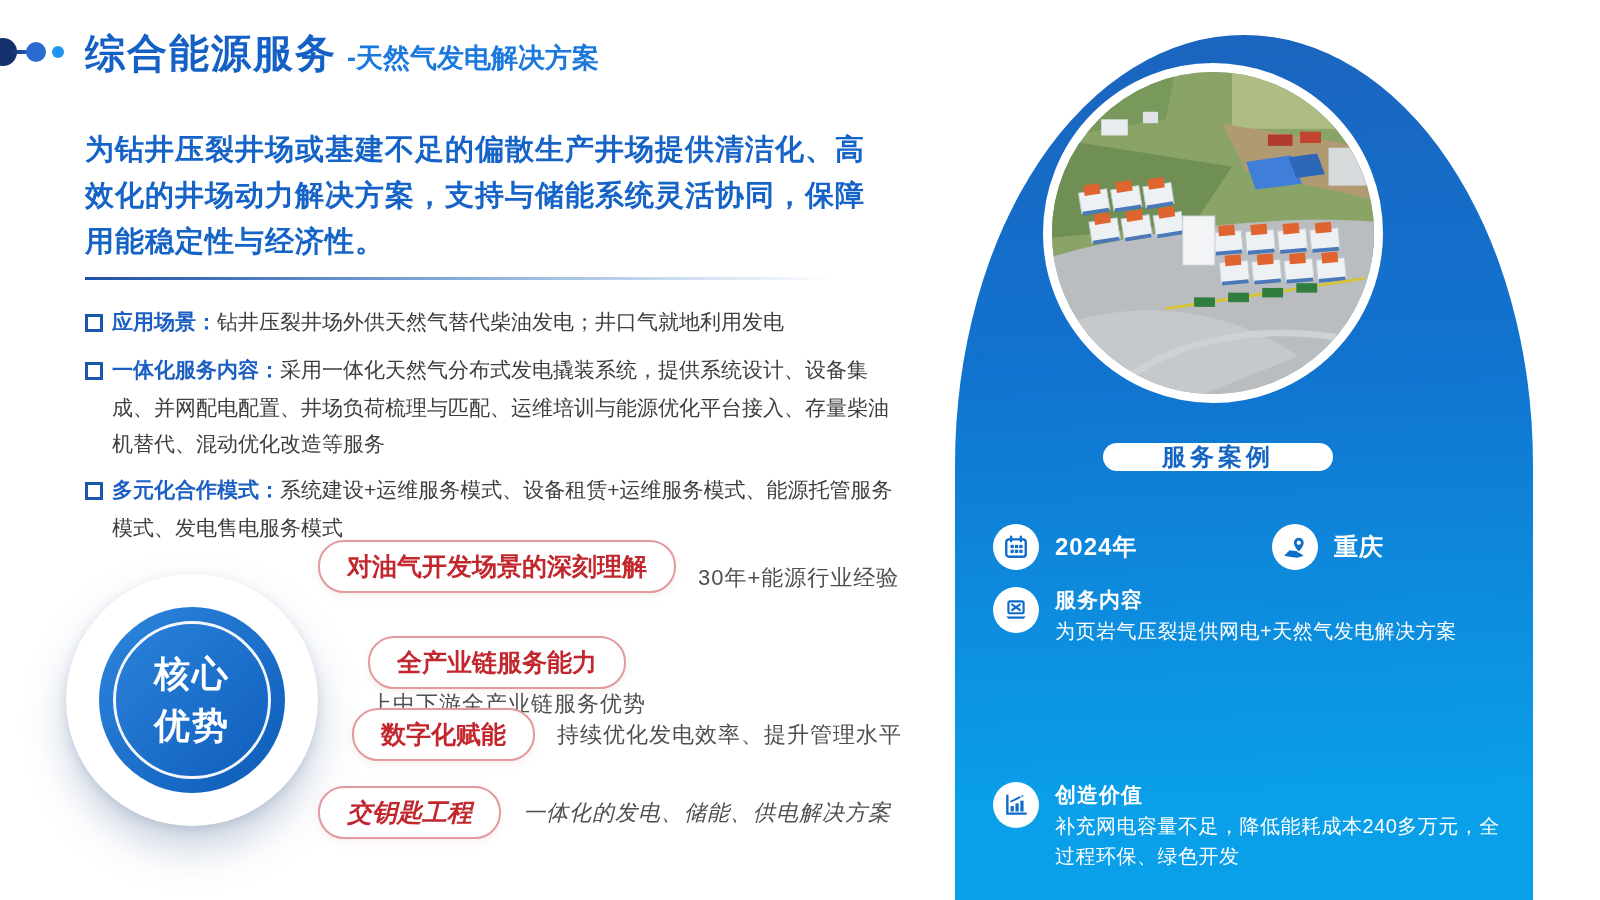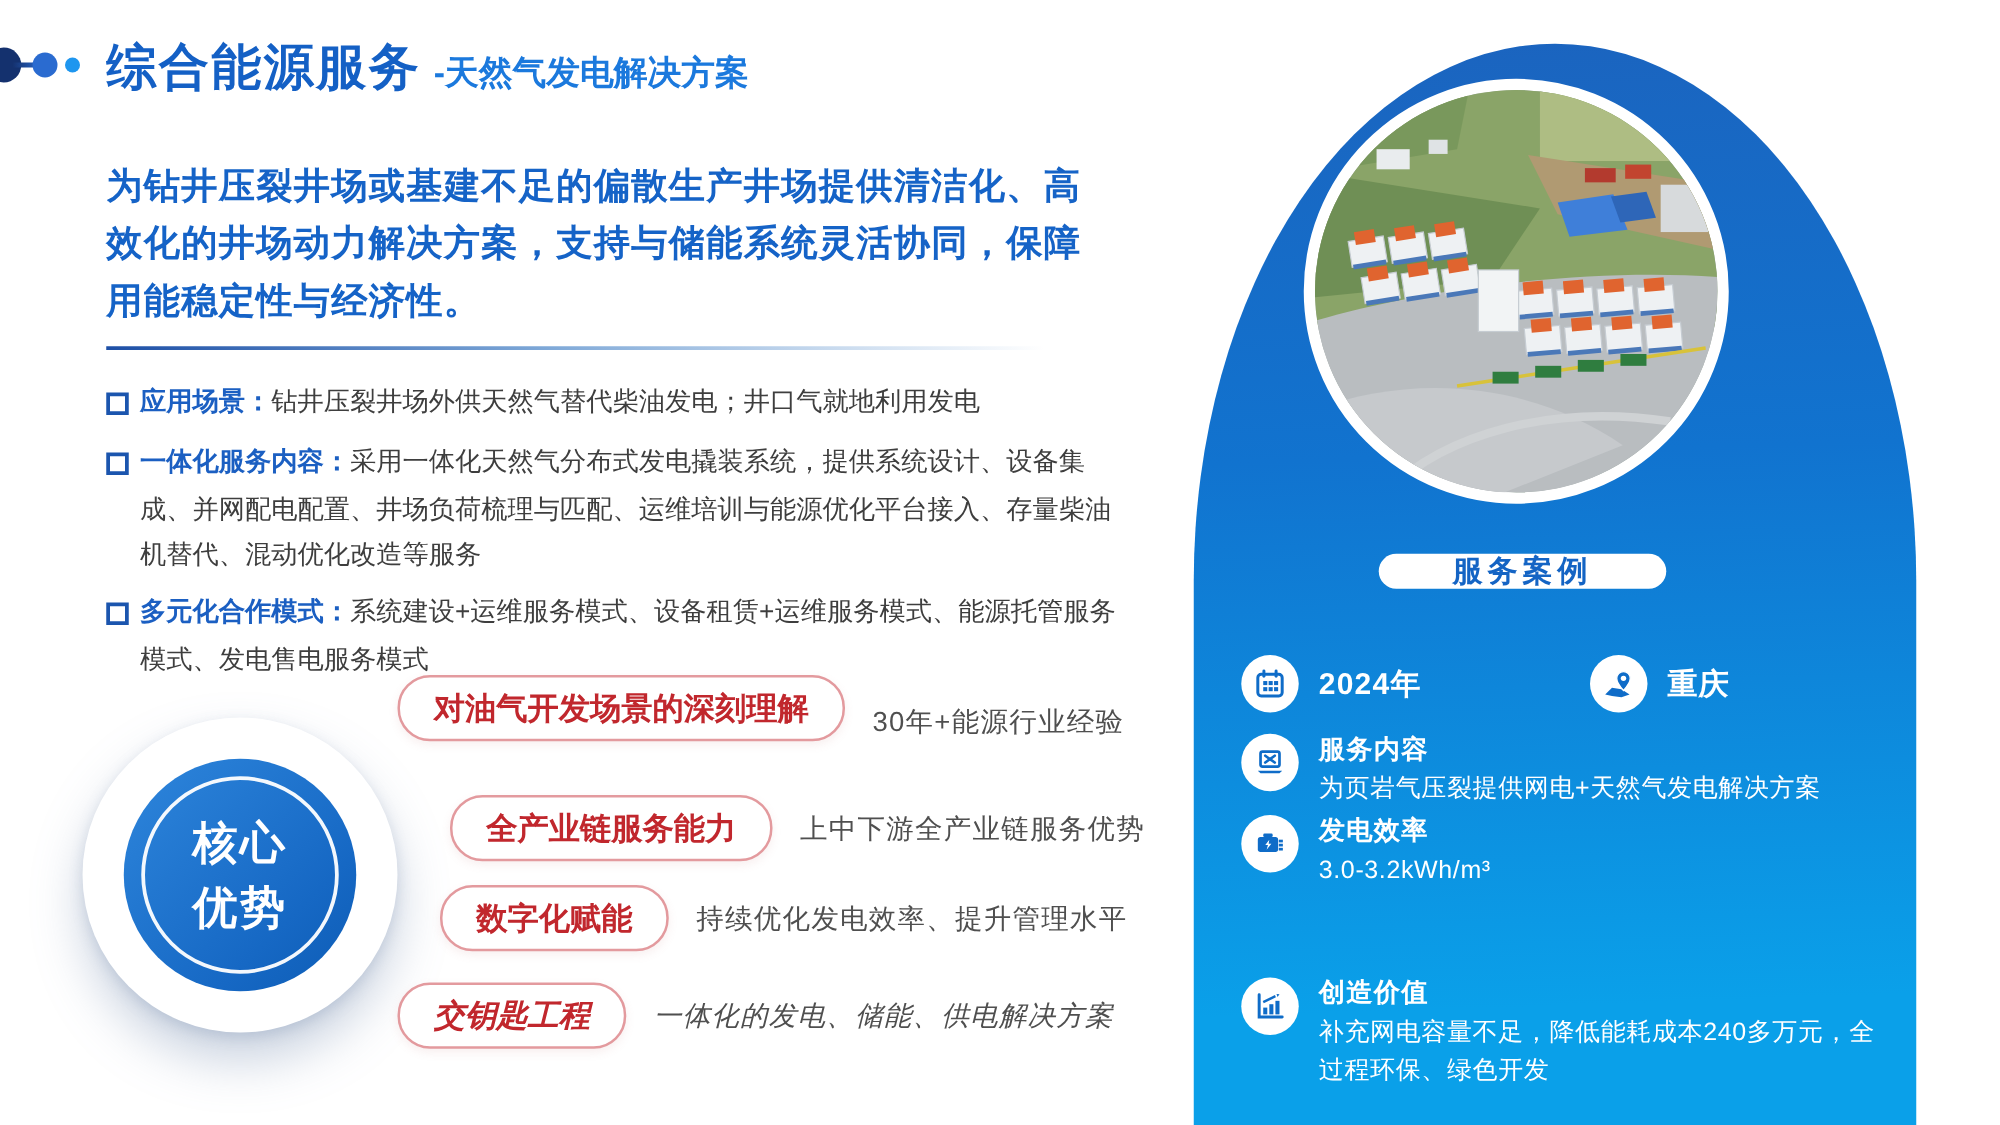"全产业链服务能力" .adv-2 { flex-direction: none -> column; left: 360px -> 348px }
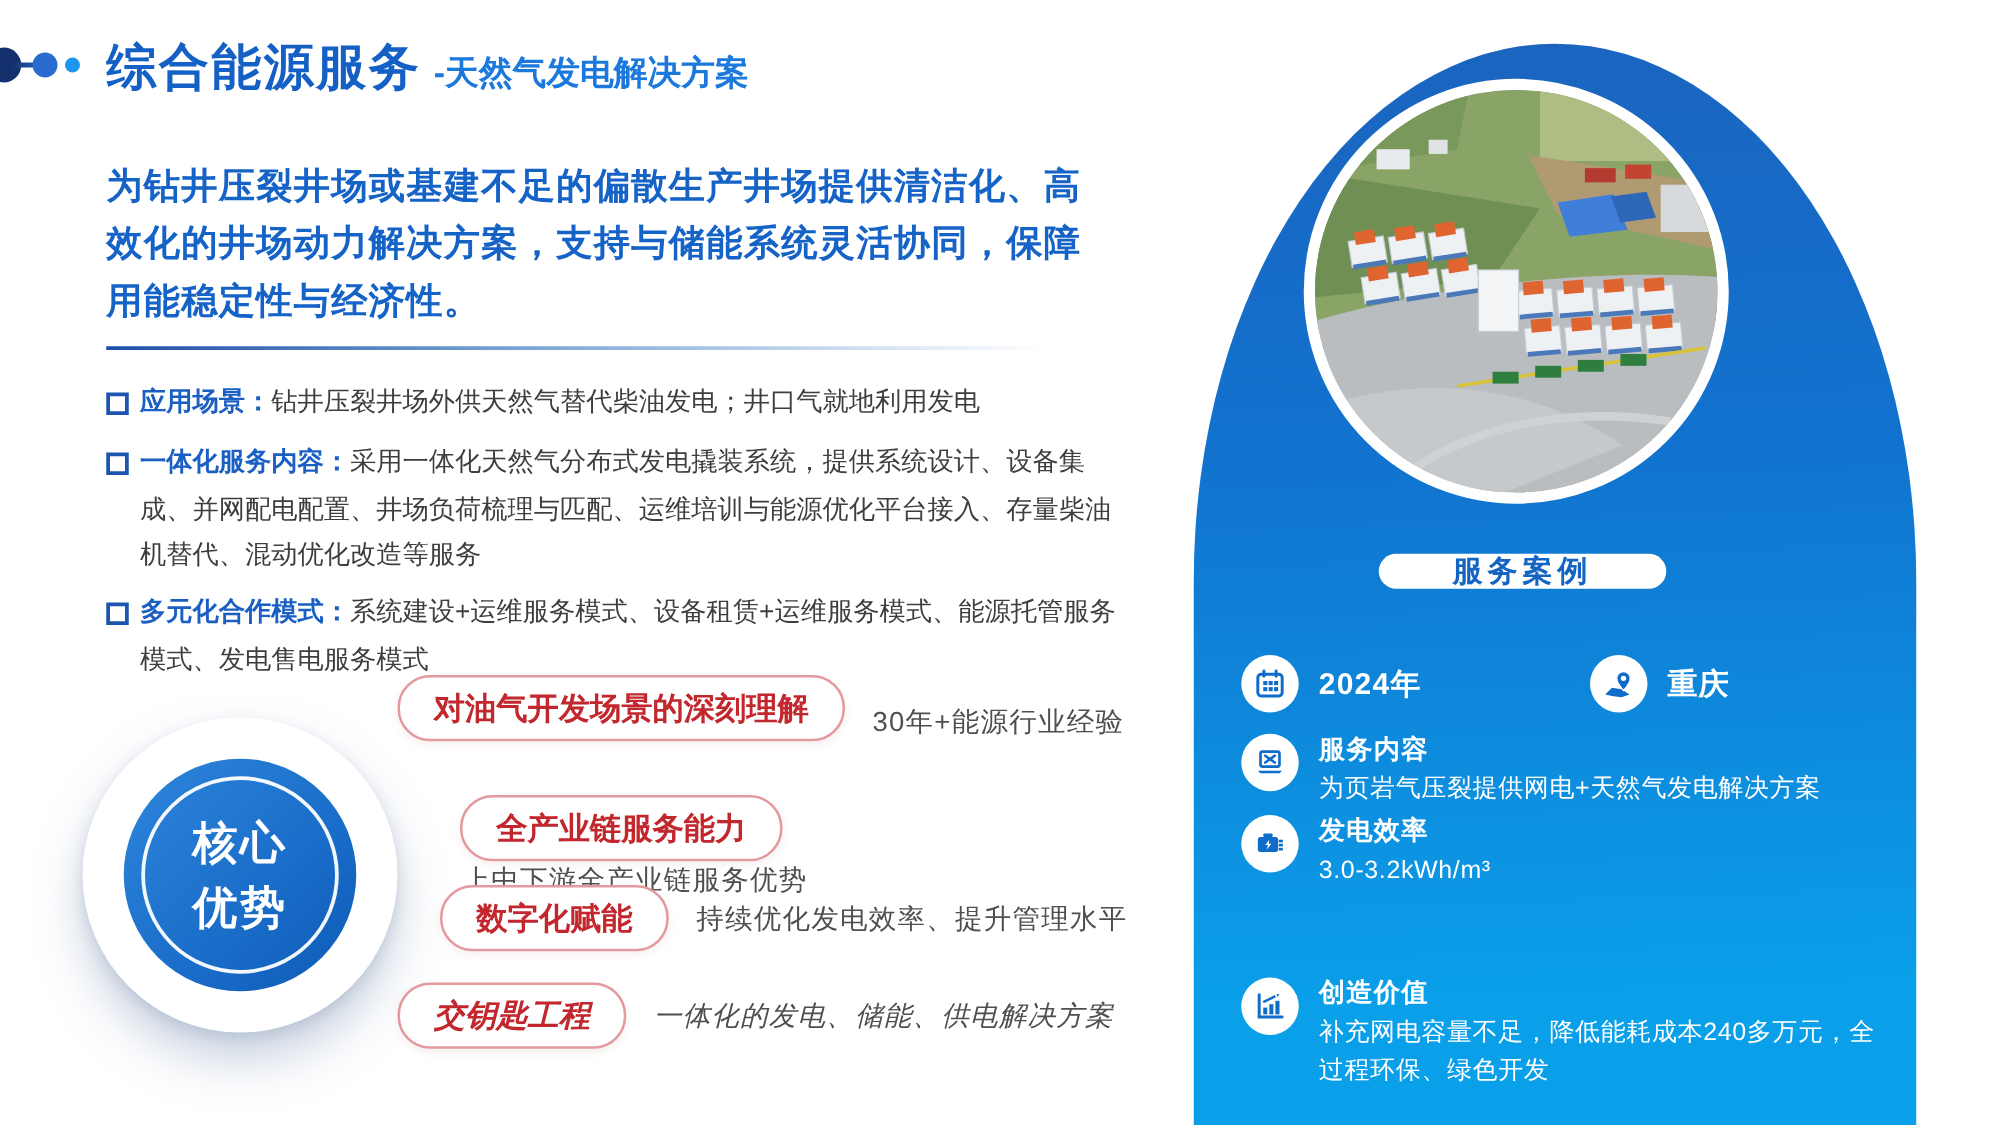"发电效率" div.info-row { html: <div> <span> <svg> <rect></rect> <rect></rect> <rect></rect> <rect></rect> <rect></rect> <polygon></polygon> </svg> </span> <div> <div>发电效率</div> <div>3.0-3.2kWh/m³</div> </div> </div> -> none }
